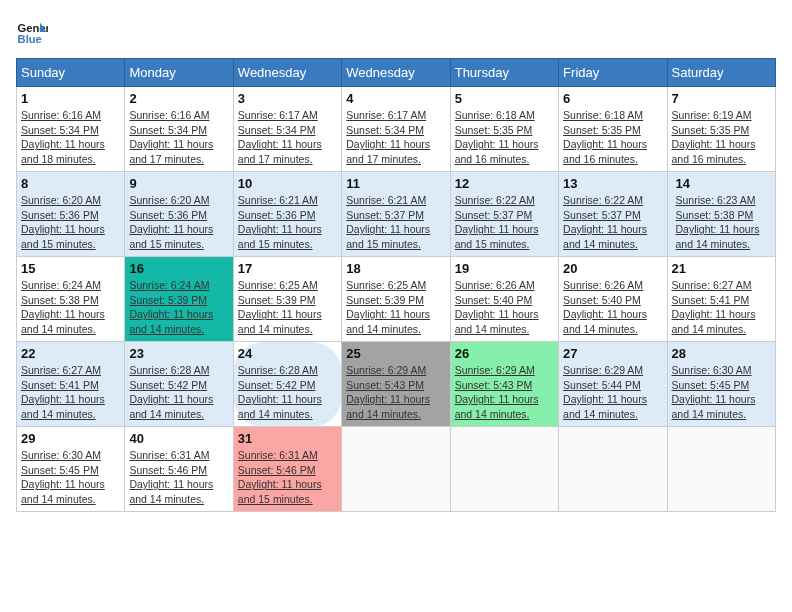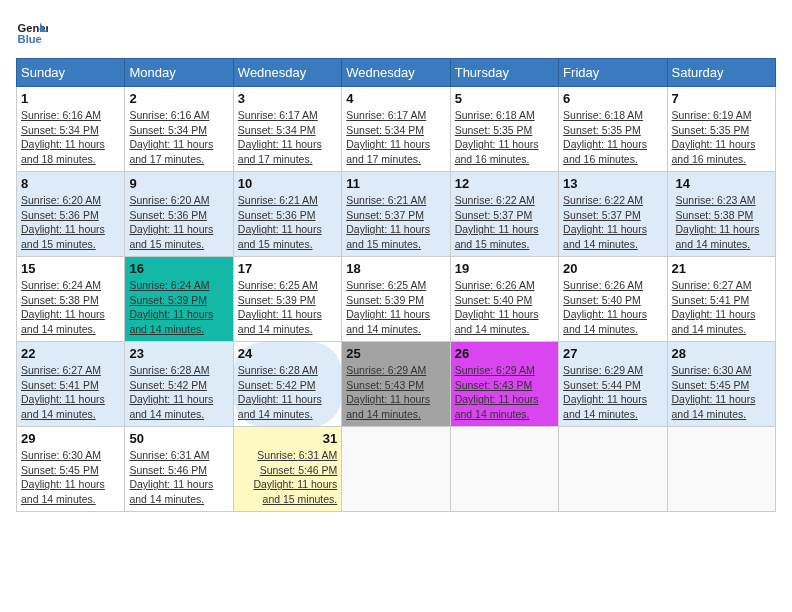"26" td { background: #d946ef -> #86efac }
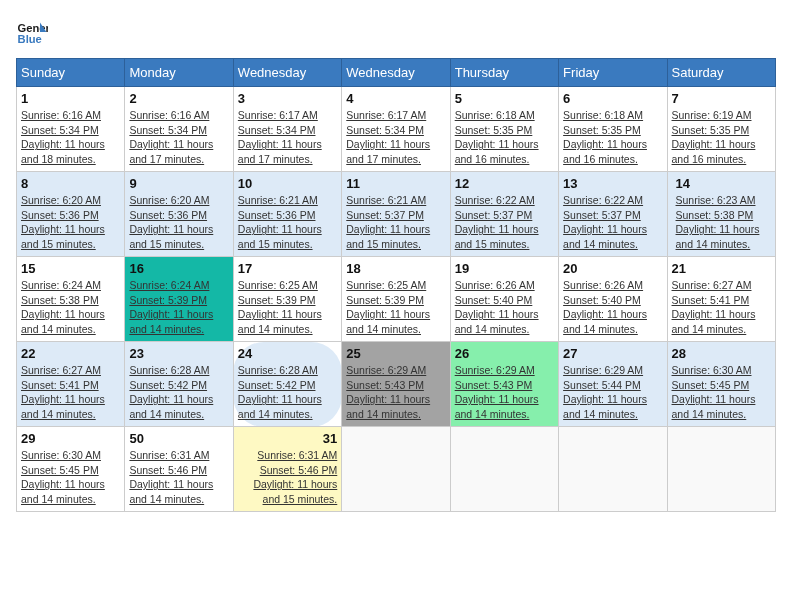"50" div.day-num { text: 50 -> 40 }
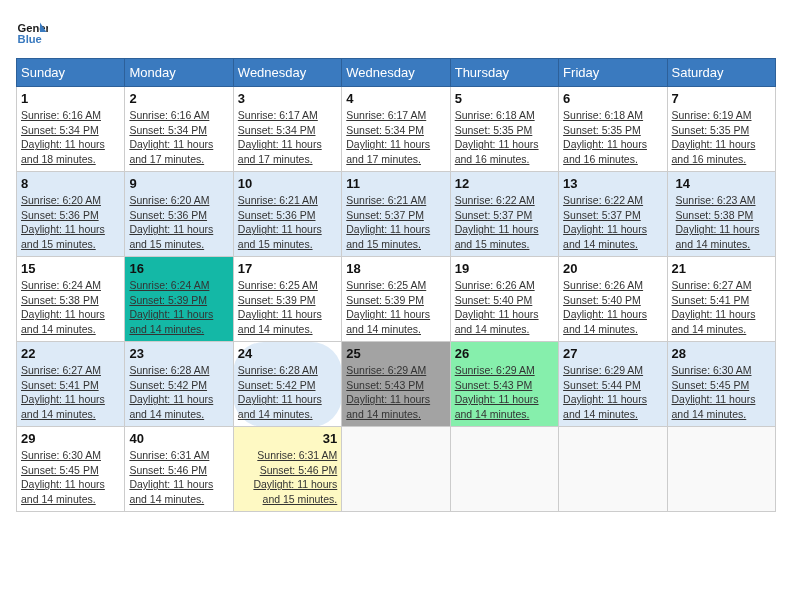"31" td { background: #fef9c3 -> #fca5a5; text-align: right -> none }
